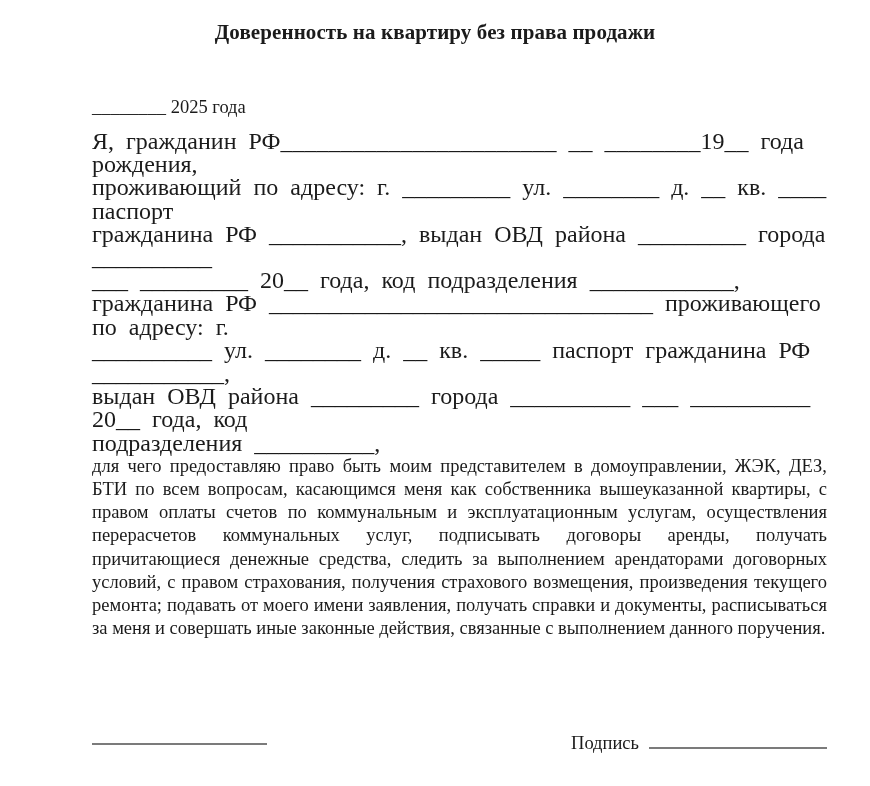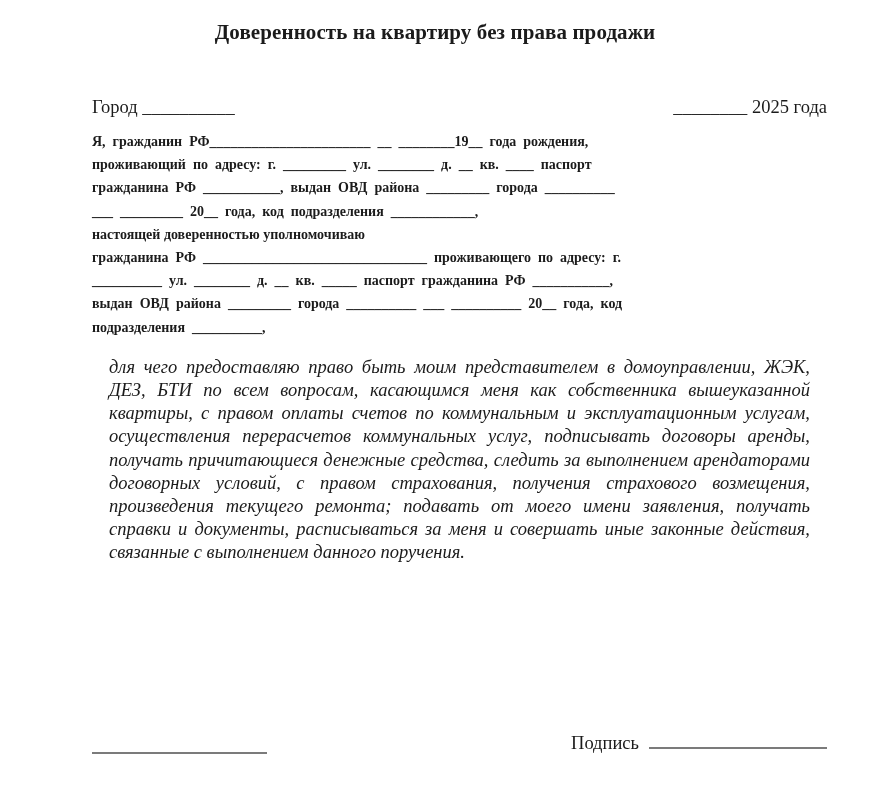"Город __________" span { html: <span>Город __________</span> -> none }
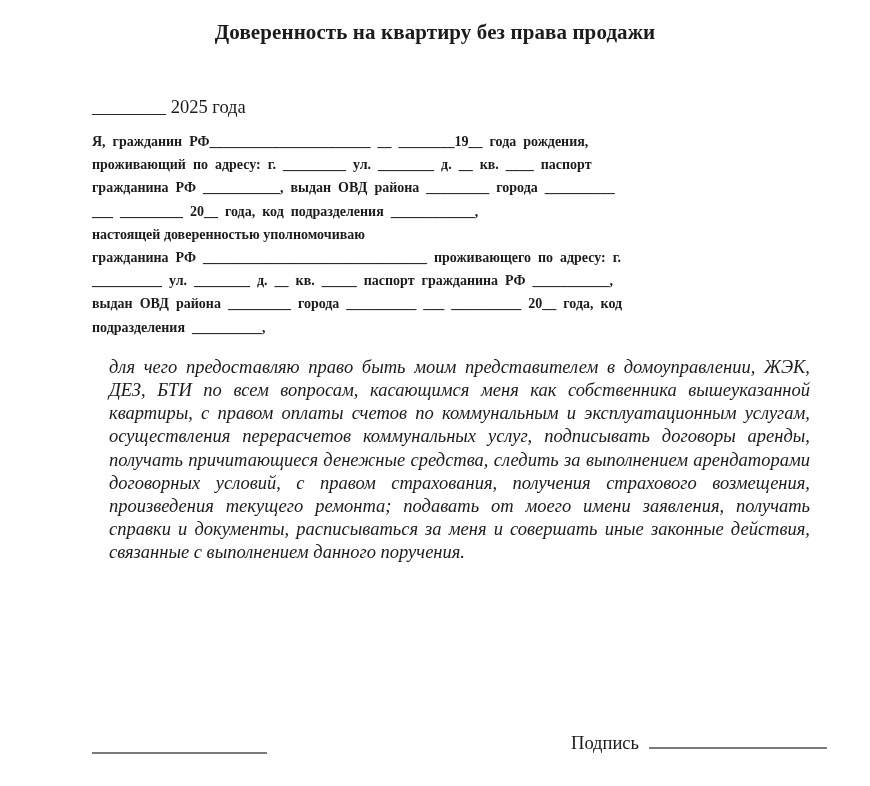"Я, гражданин РФ_______________________" .blk-plain { font-size: 14px -> 24px; font-weight: bold -> none }
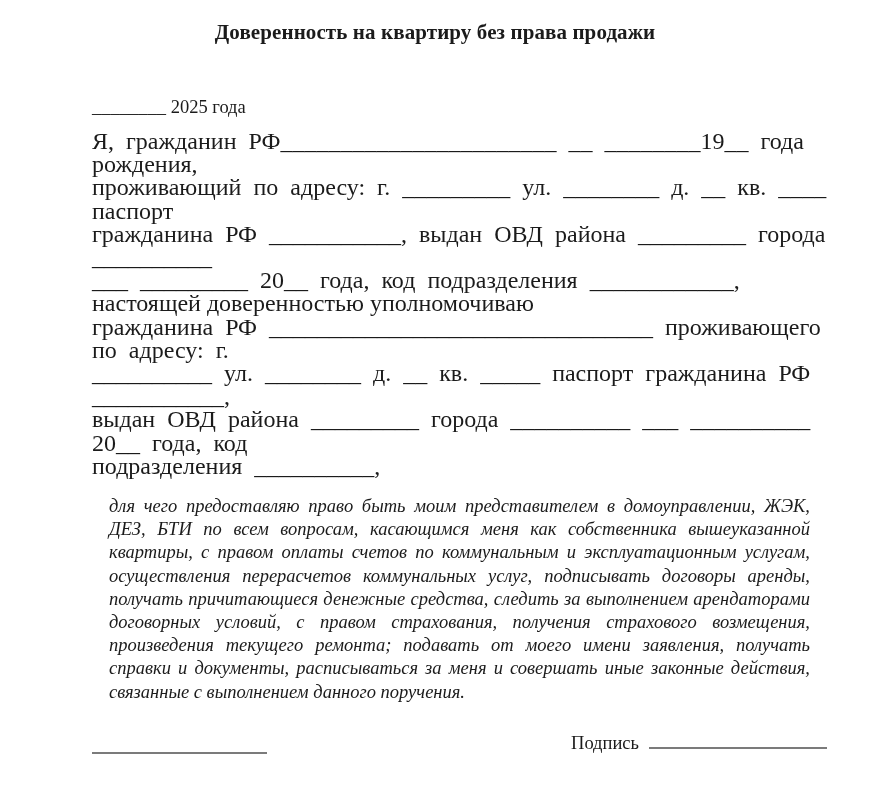"настоящей доверенностью уполномочиваю" div.blk-plain { html: <div>настоящей доверенностью уполномочиваю</div> -> none }
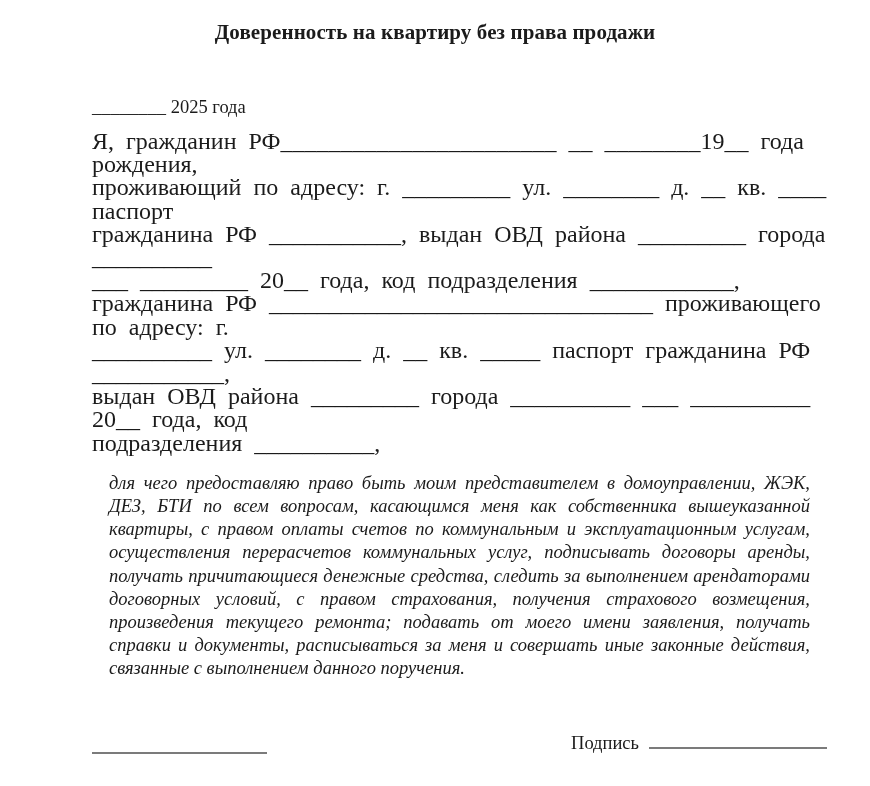"для чего предоставляю право быть" .blk { font-style: italic -> none; margin: 17px -> 0 }
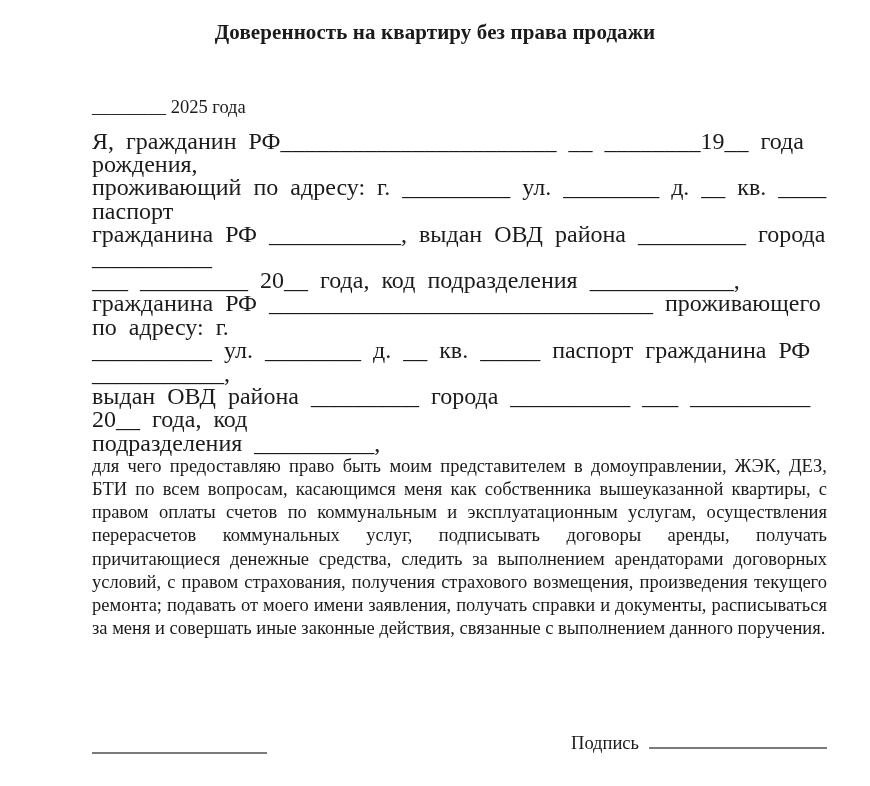"Подпись" .sign-row { align-items: flex-end -> center }
